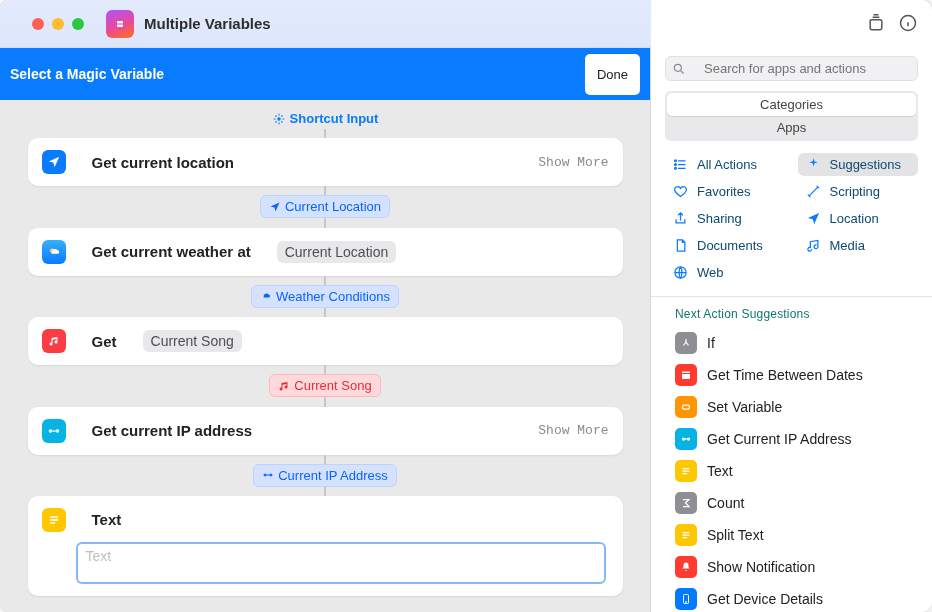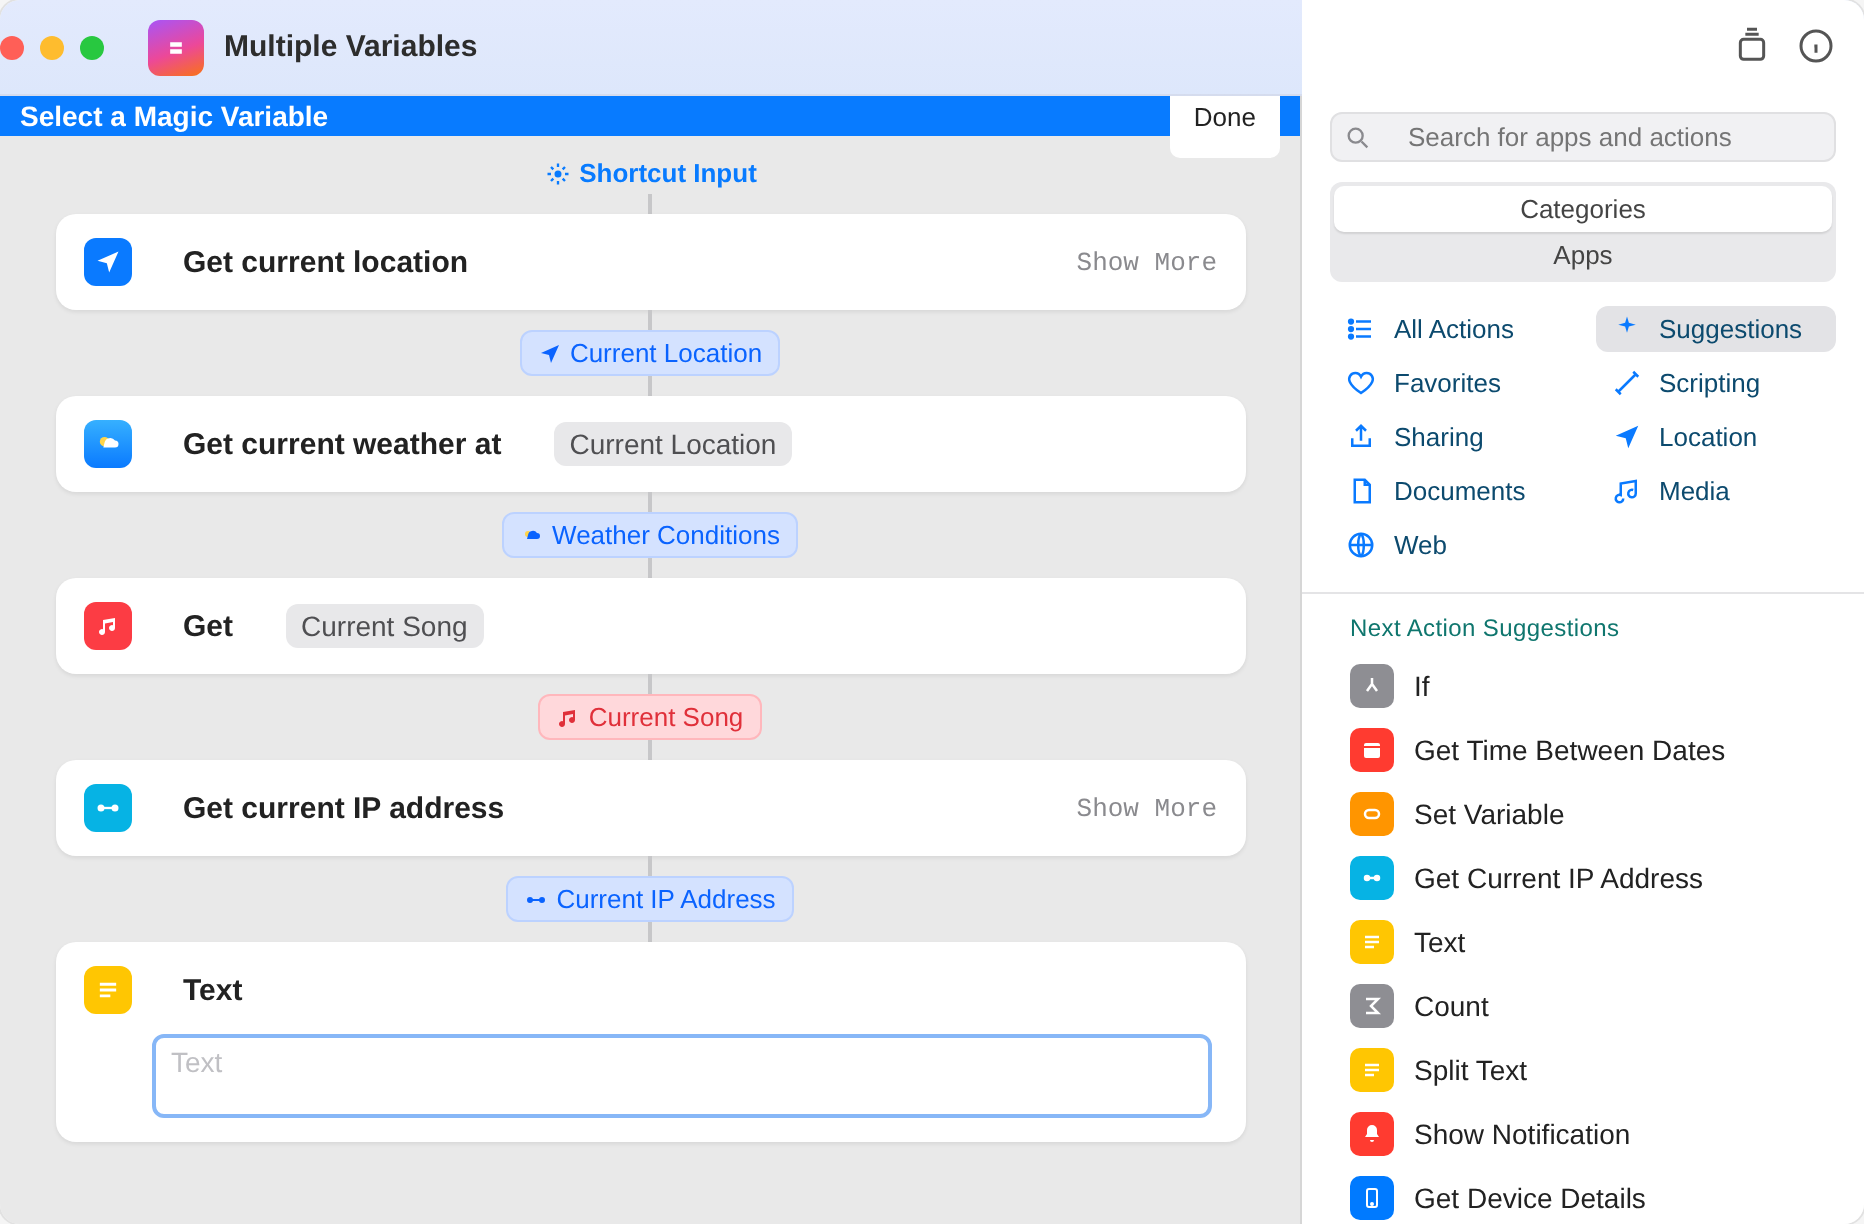"Multiple Variables" .titlebar { padding: 0 0 -> 0 32px }
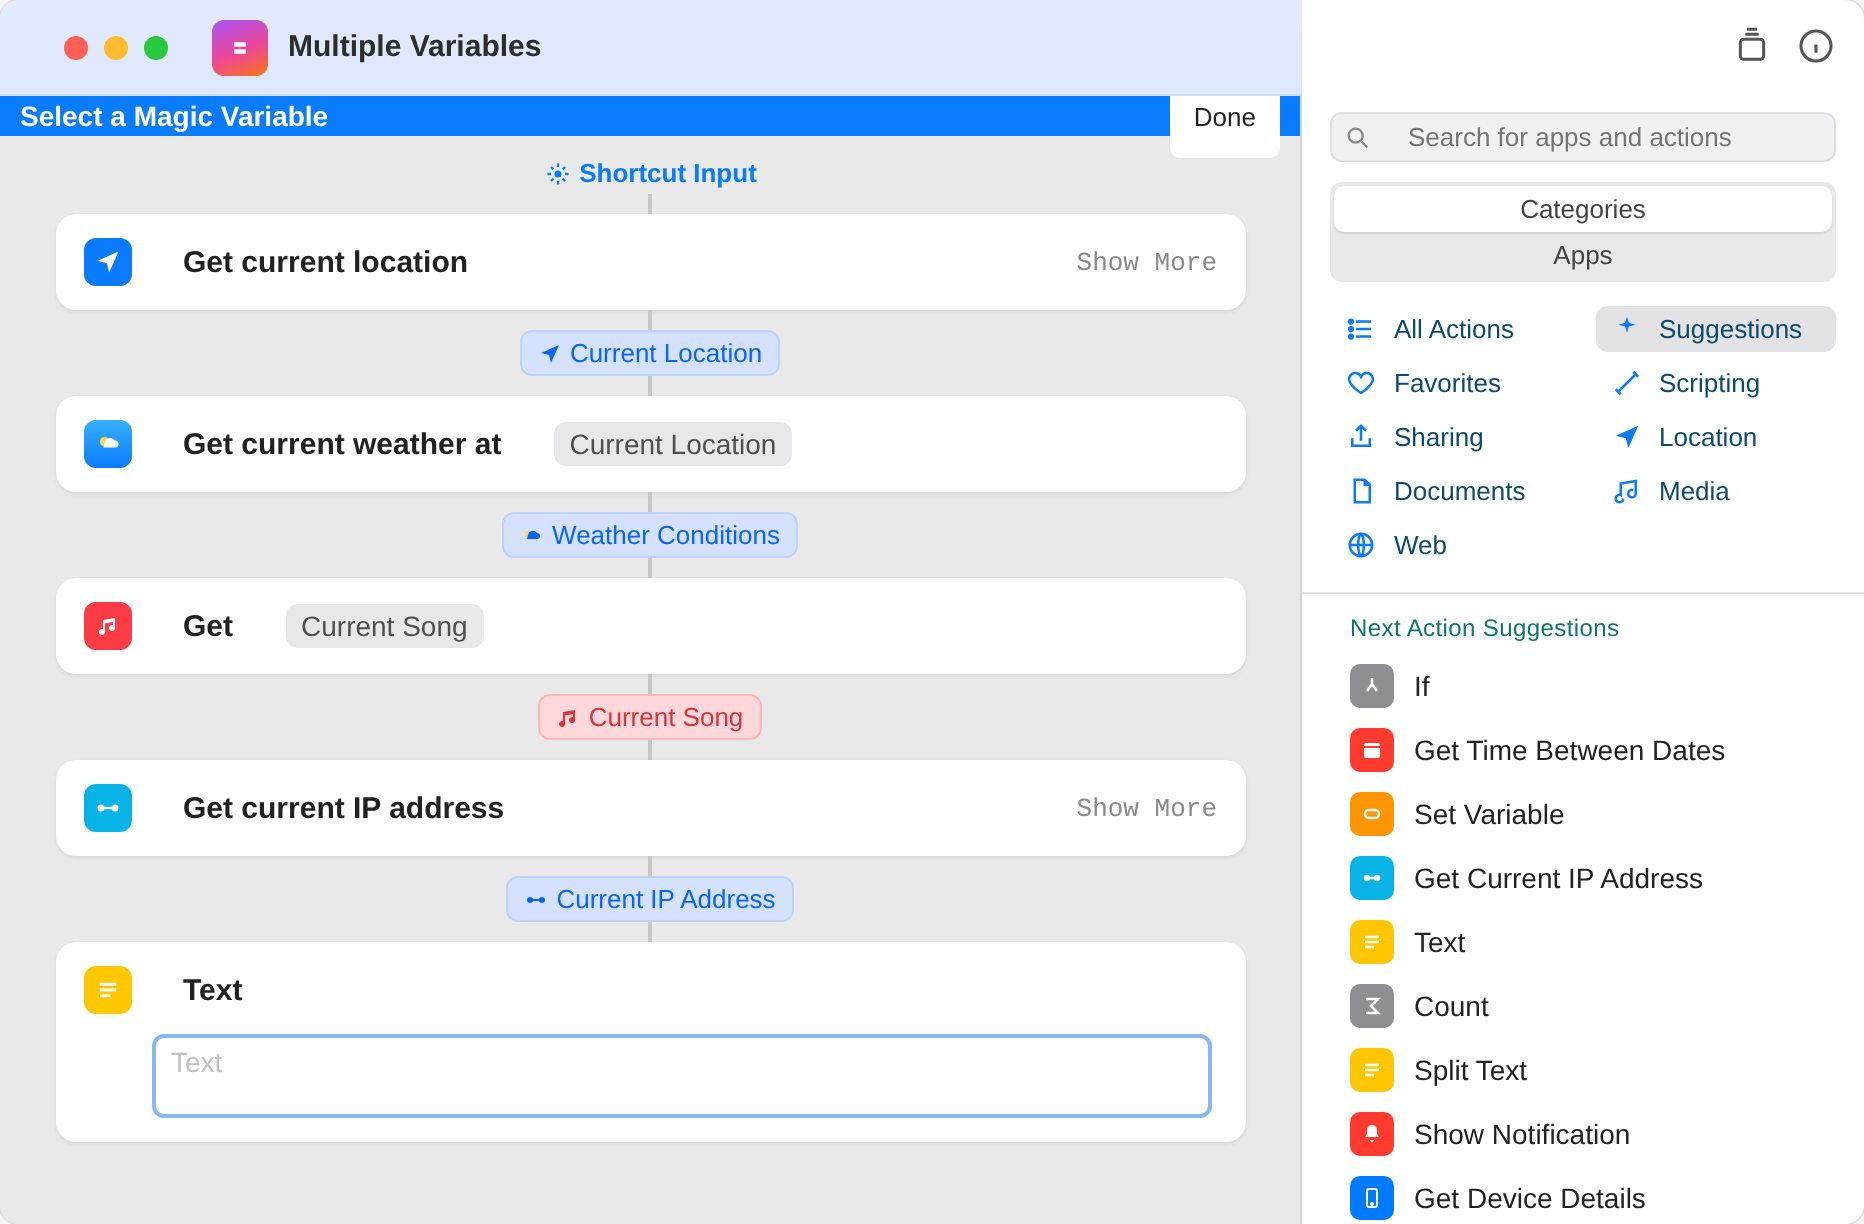"Select a Magic Variable" .magicbar { height: 20px -> 52px }
